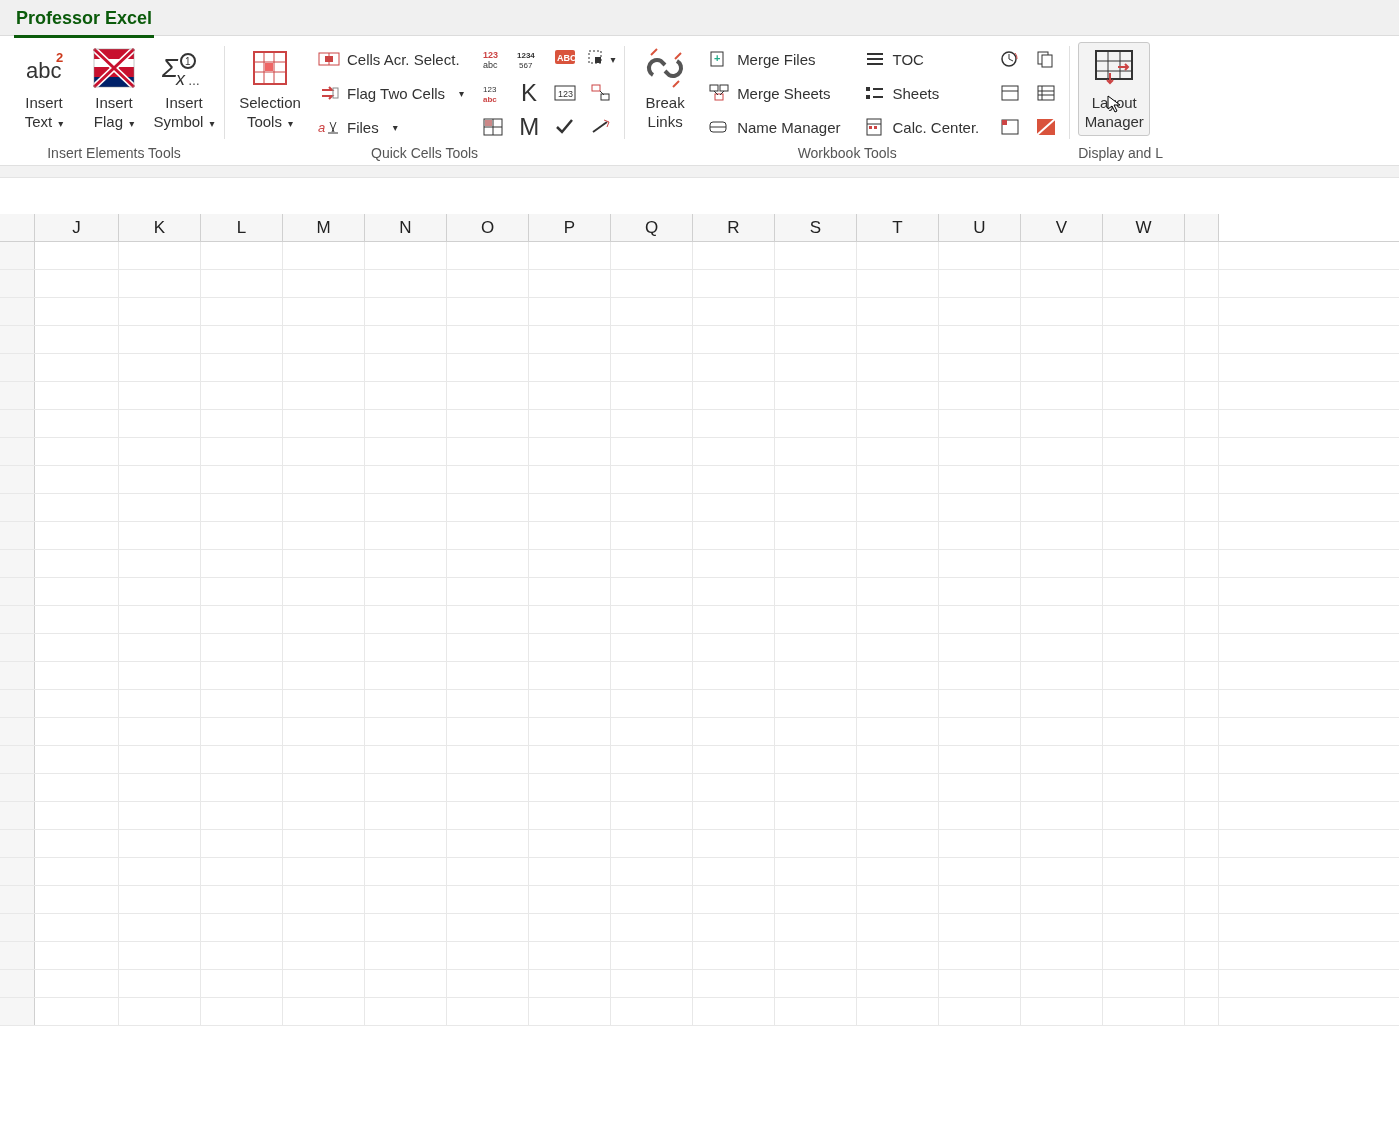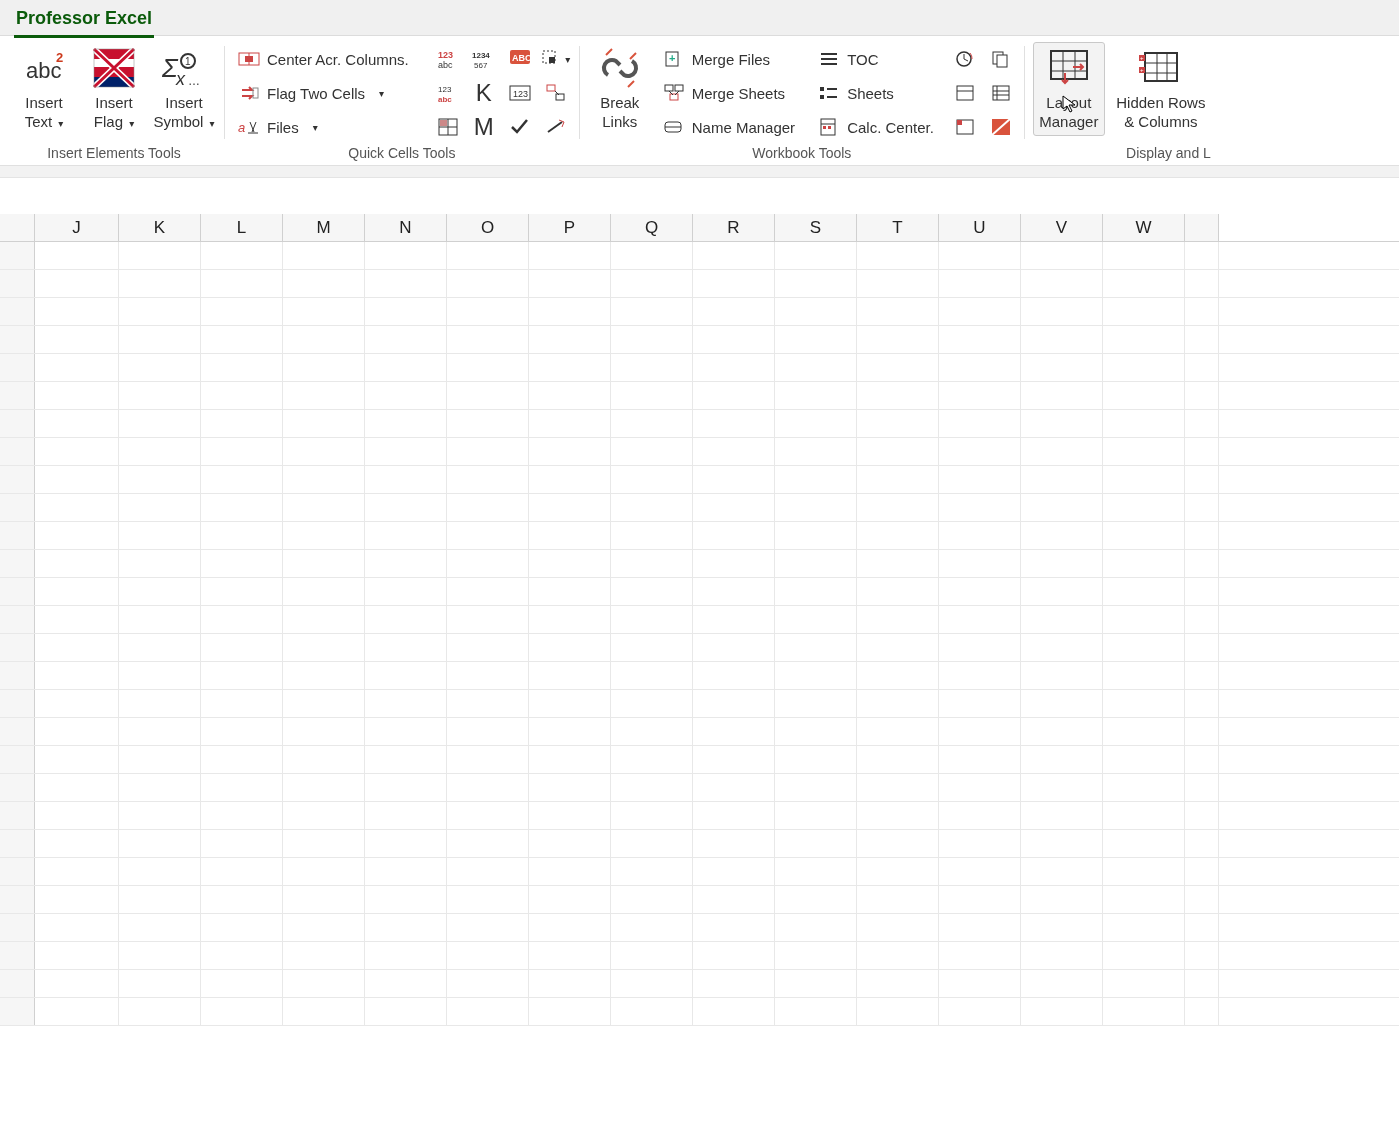"Center Acr. Columns." span.row-lbl { text: Center Acr. Columns -> Cells Acr. Select }
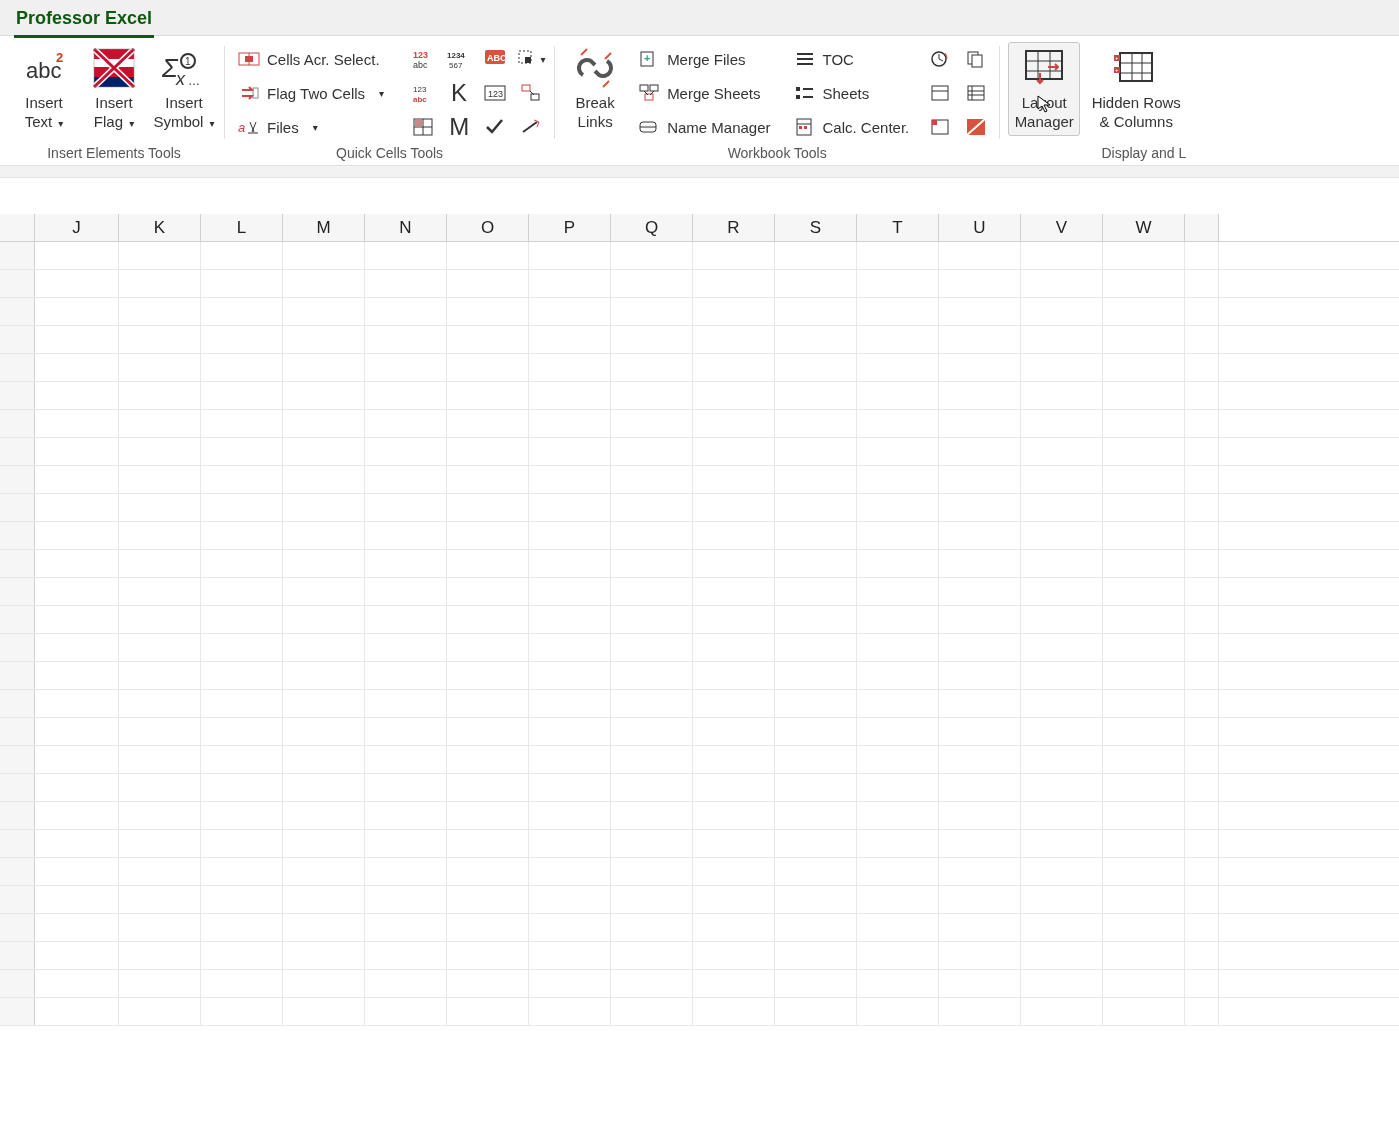"123" div.col { margin-left: 14px -> 4px }
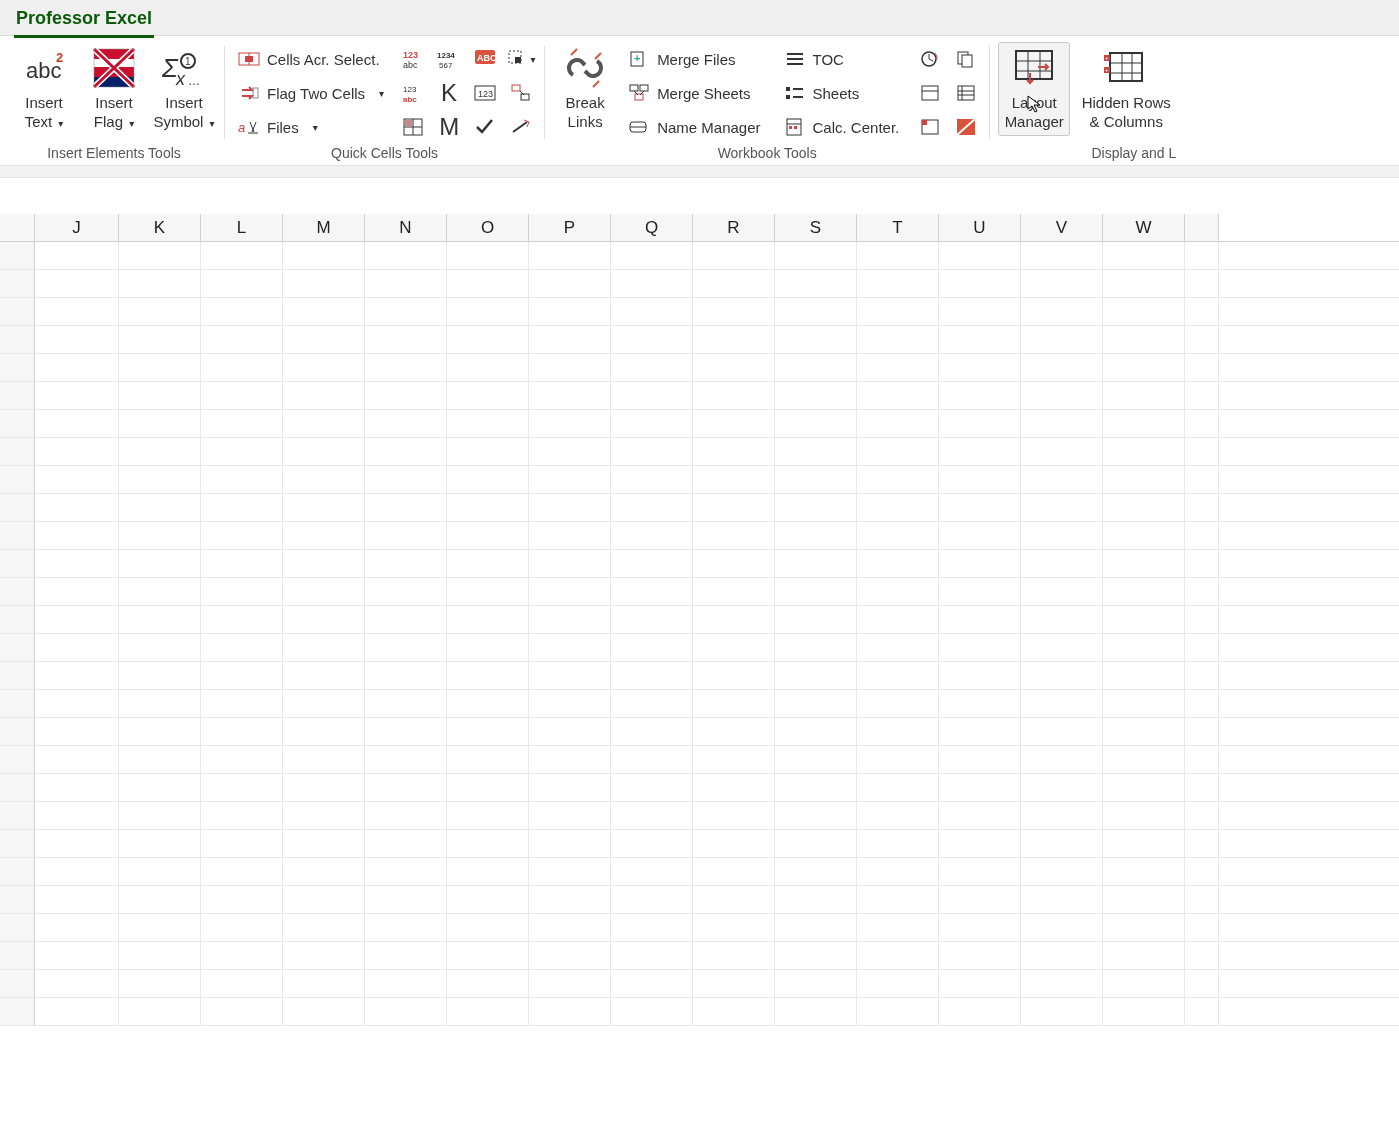"Selection" div.big-btn { html: none -> <div> <div> <svg> <rect></rect> <line></line> <line></line> <line></line> <line></line> <rect></rect> </svg> </div> <div><span>Selection<br>Tools</span> <span>▾</span></div> </div> }
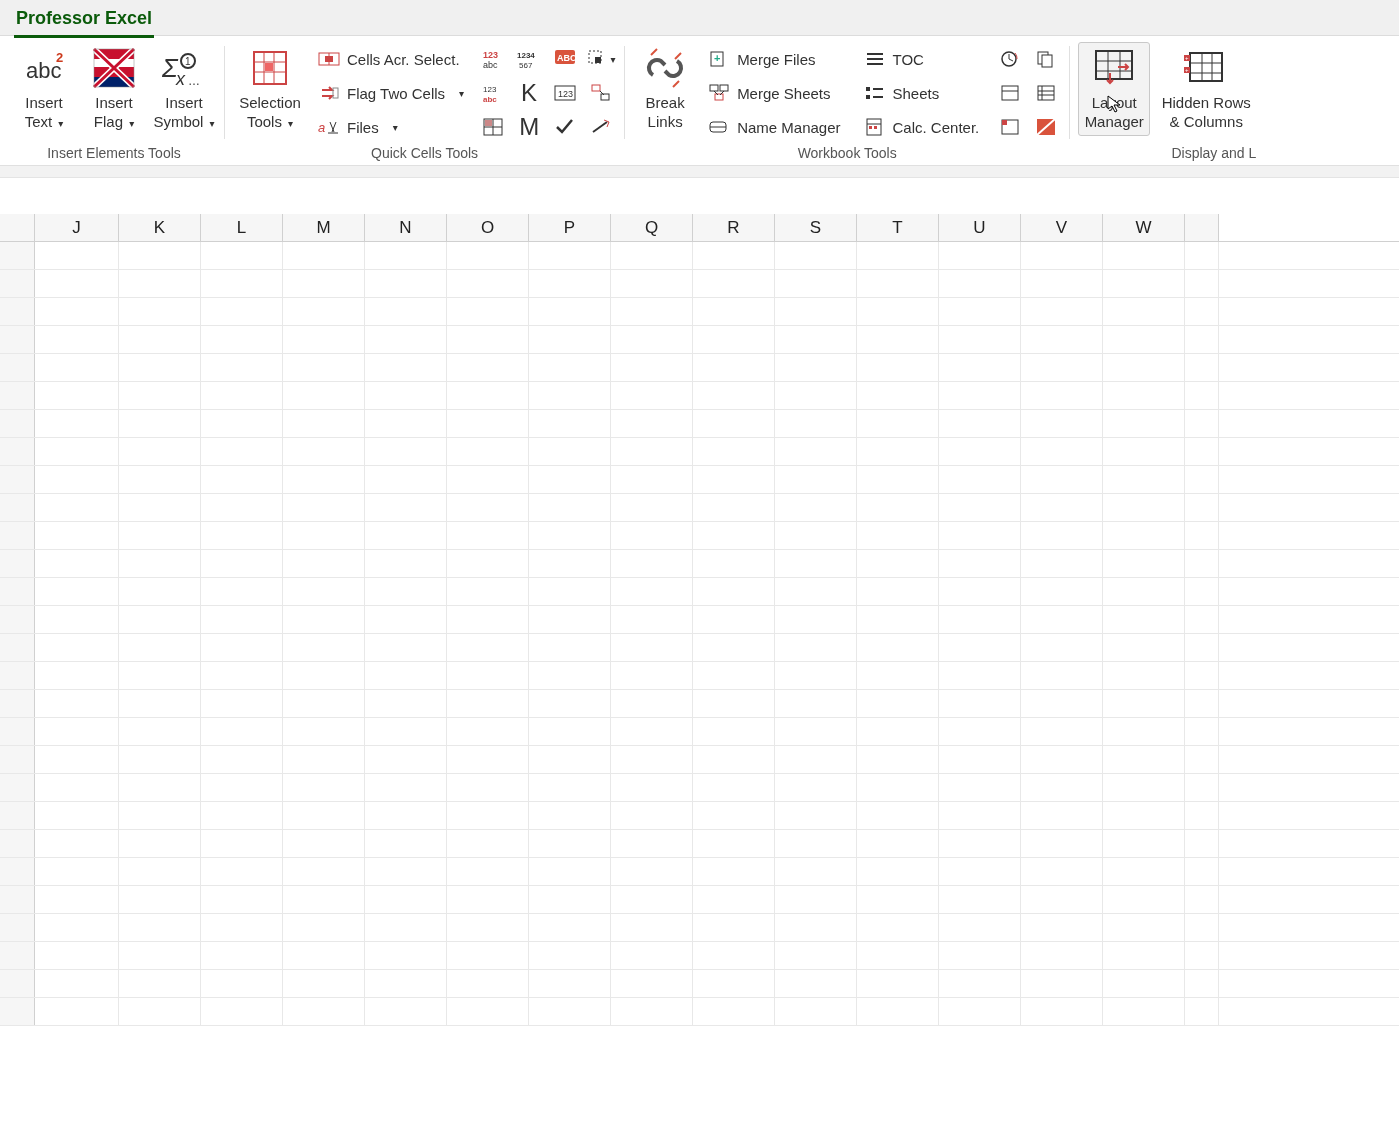"Hidden Rows" div.big-btn { html: <div> <div> <svg> <rect></rect> <line></line> <line></line> <line></line> <line></line> <rect></rect> <text>+</text> <rect></rect> <text>+</text> </svg> </div> <div>Hidden Rows<br>&amp; Columns</div> </div> -> none }
